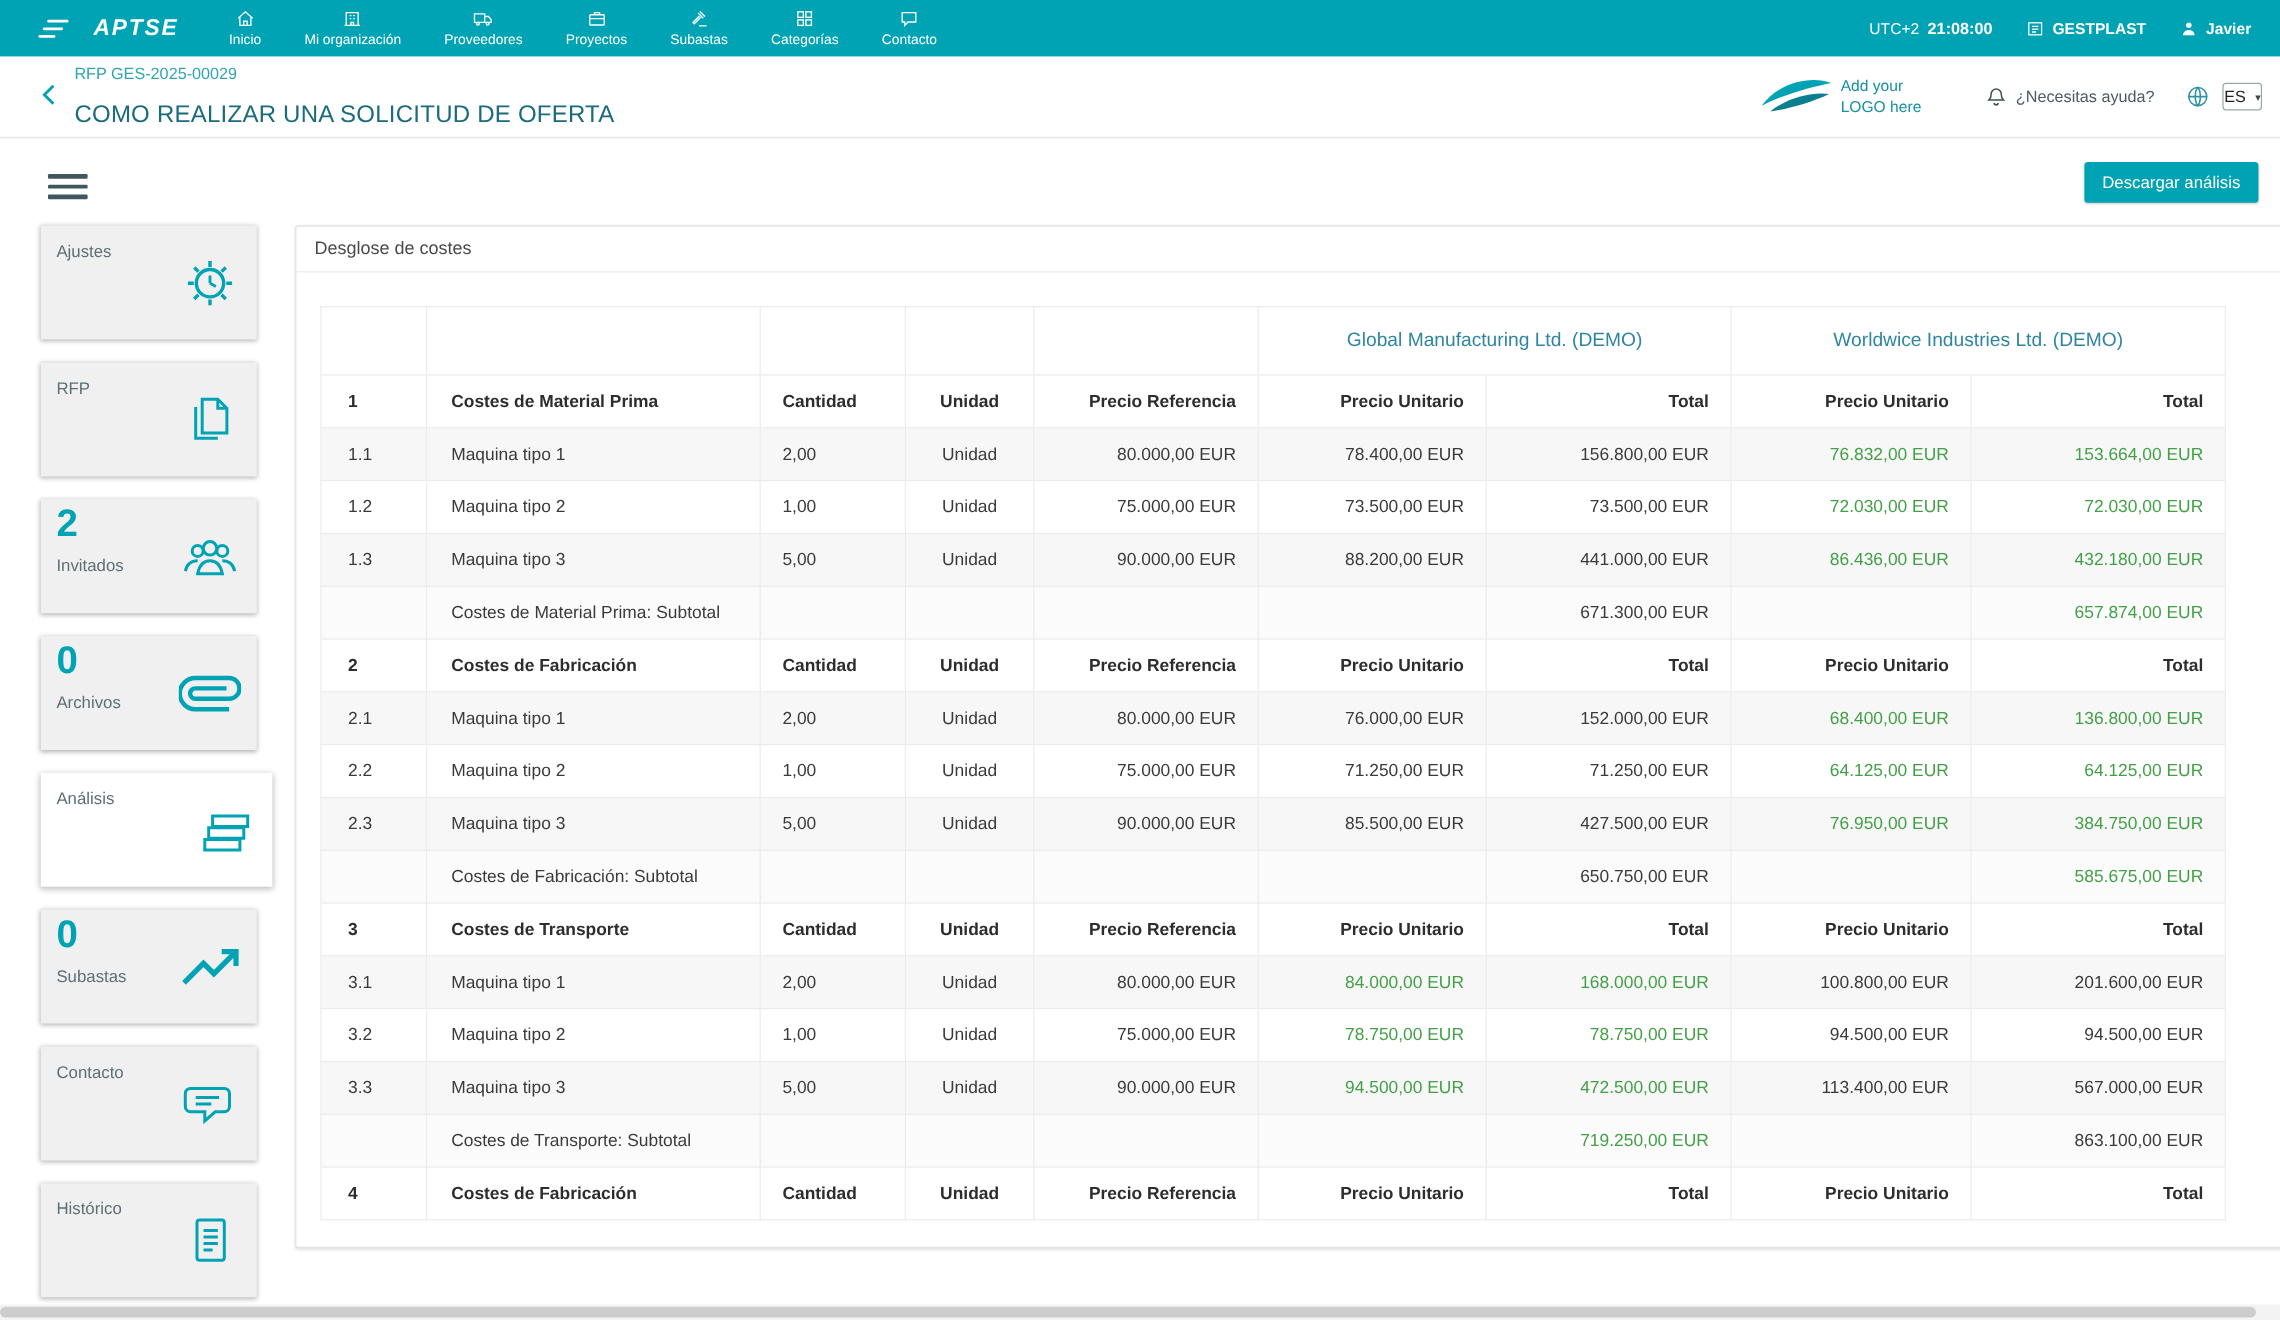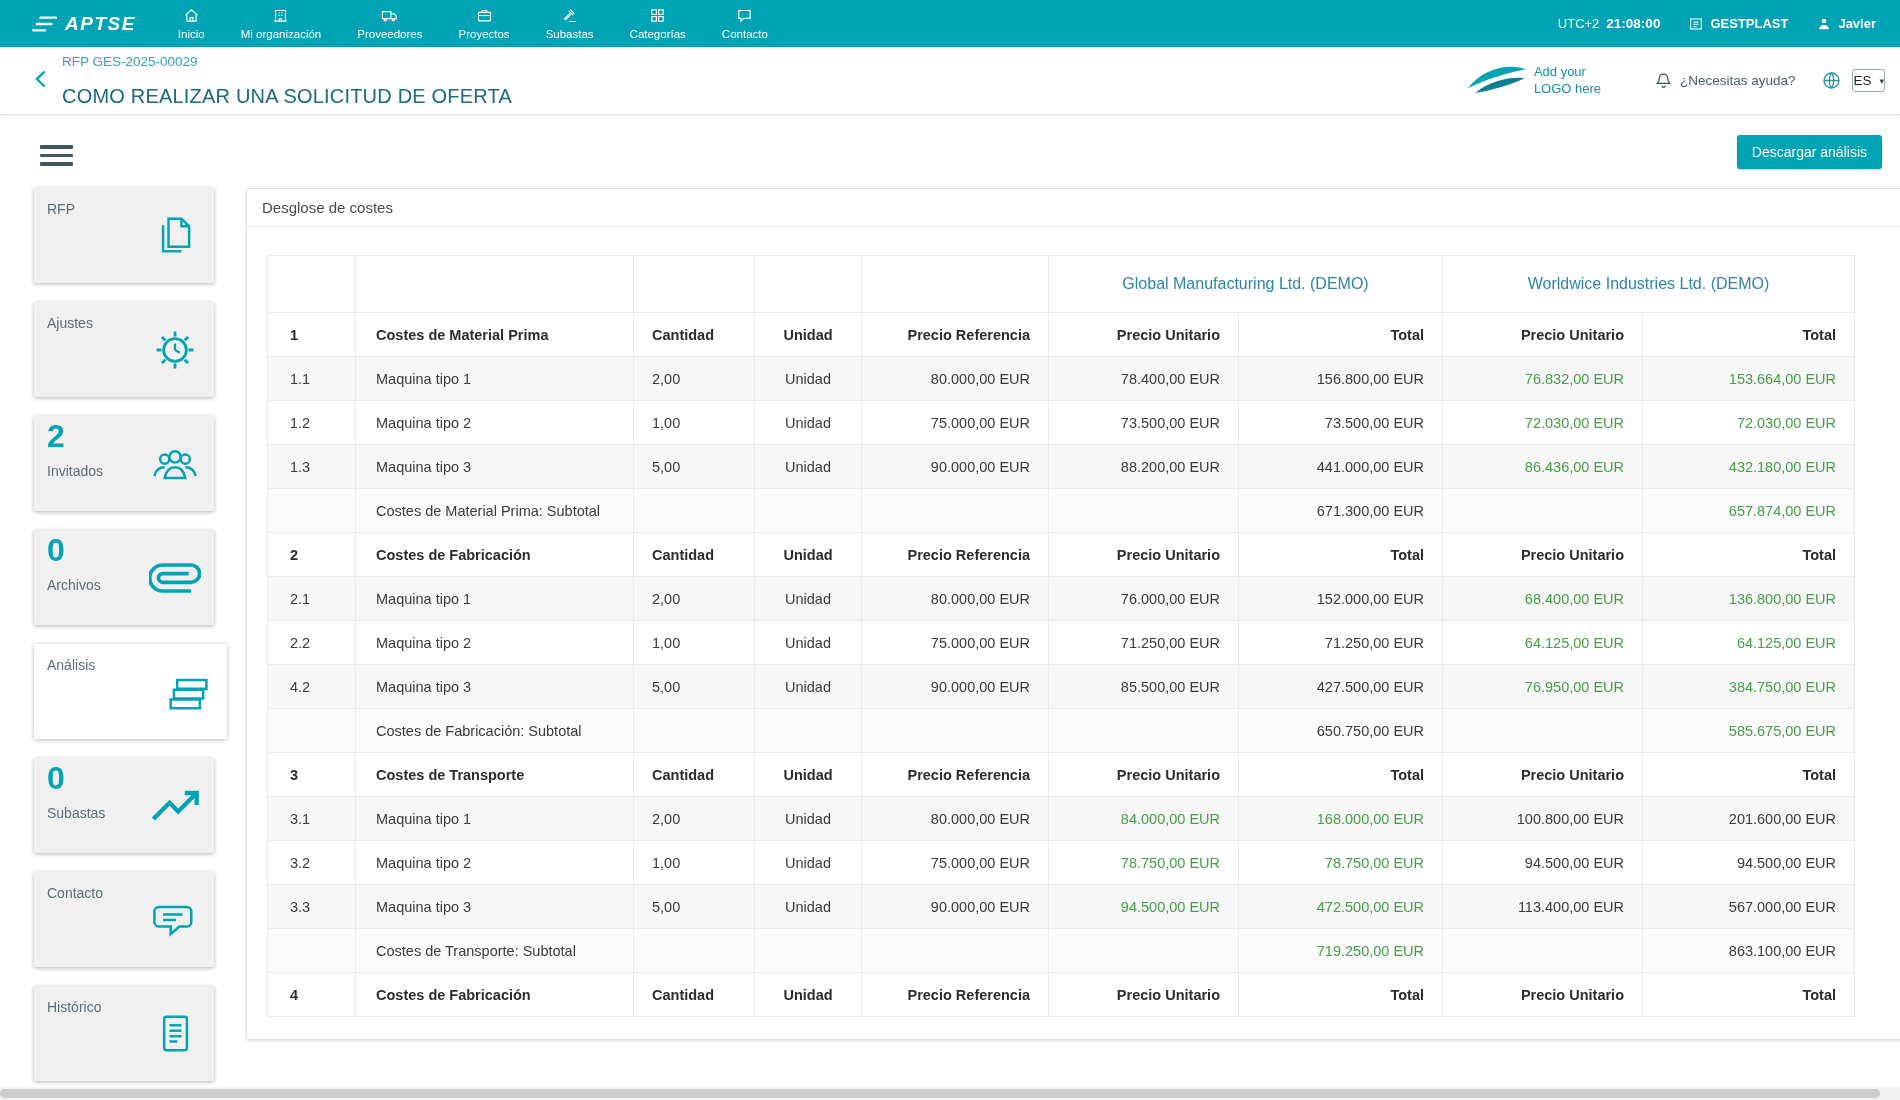"APTSE" .brand { gap: 5px -> 18px }
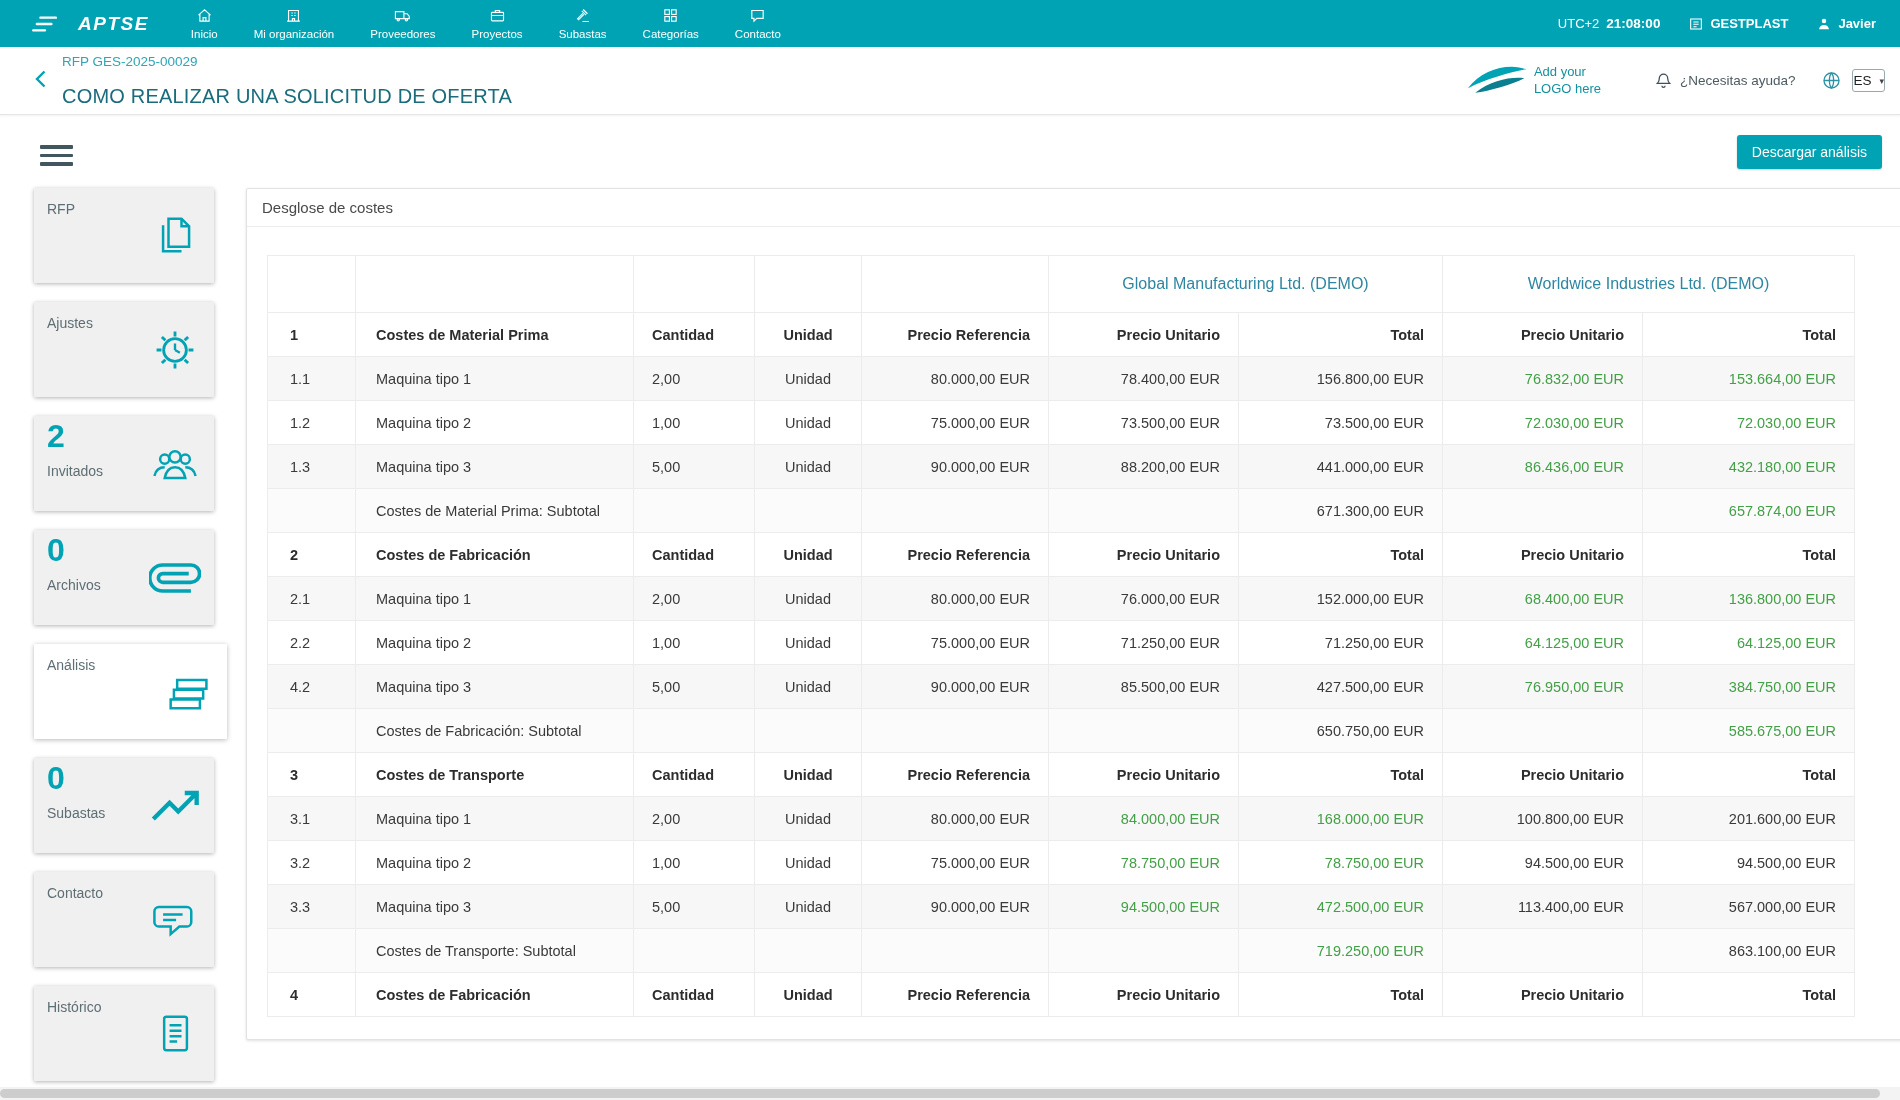"RFP" div.side-card { order: before "Ajustes" -> after "Ajustes" }
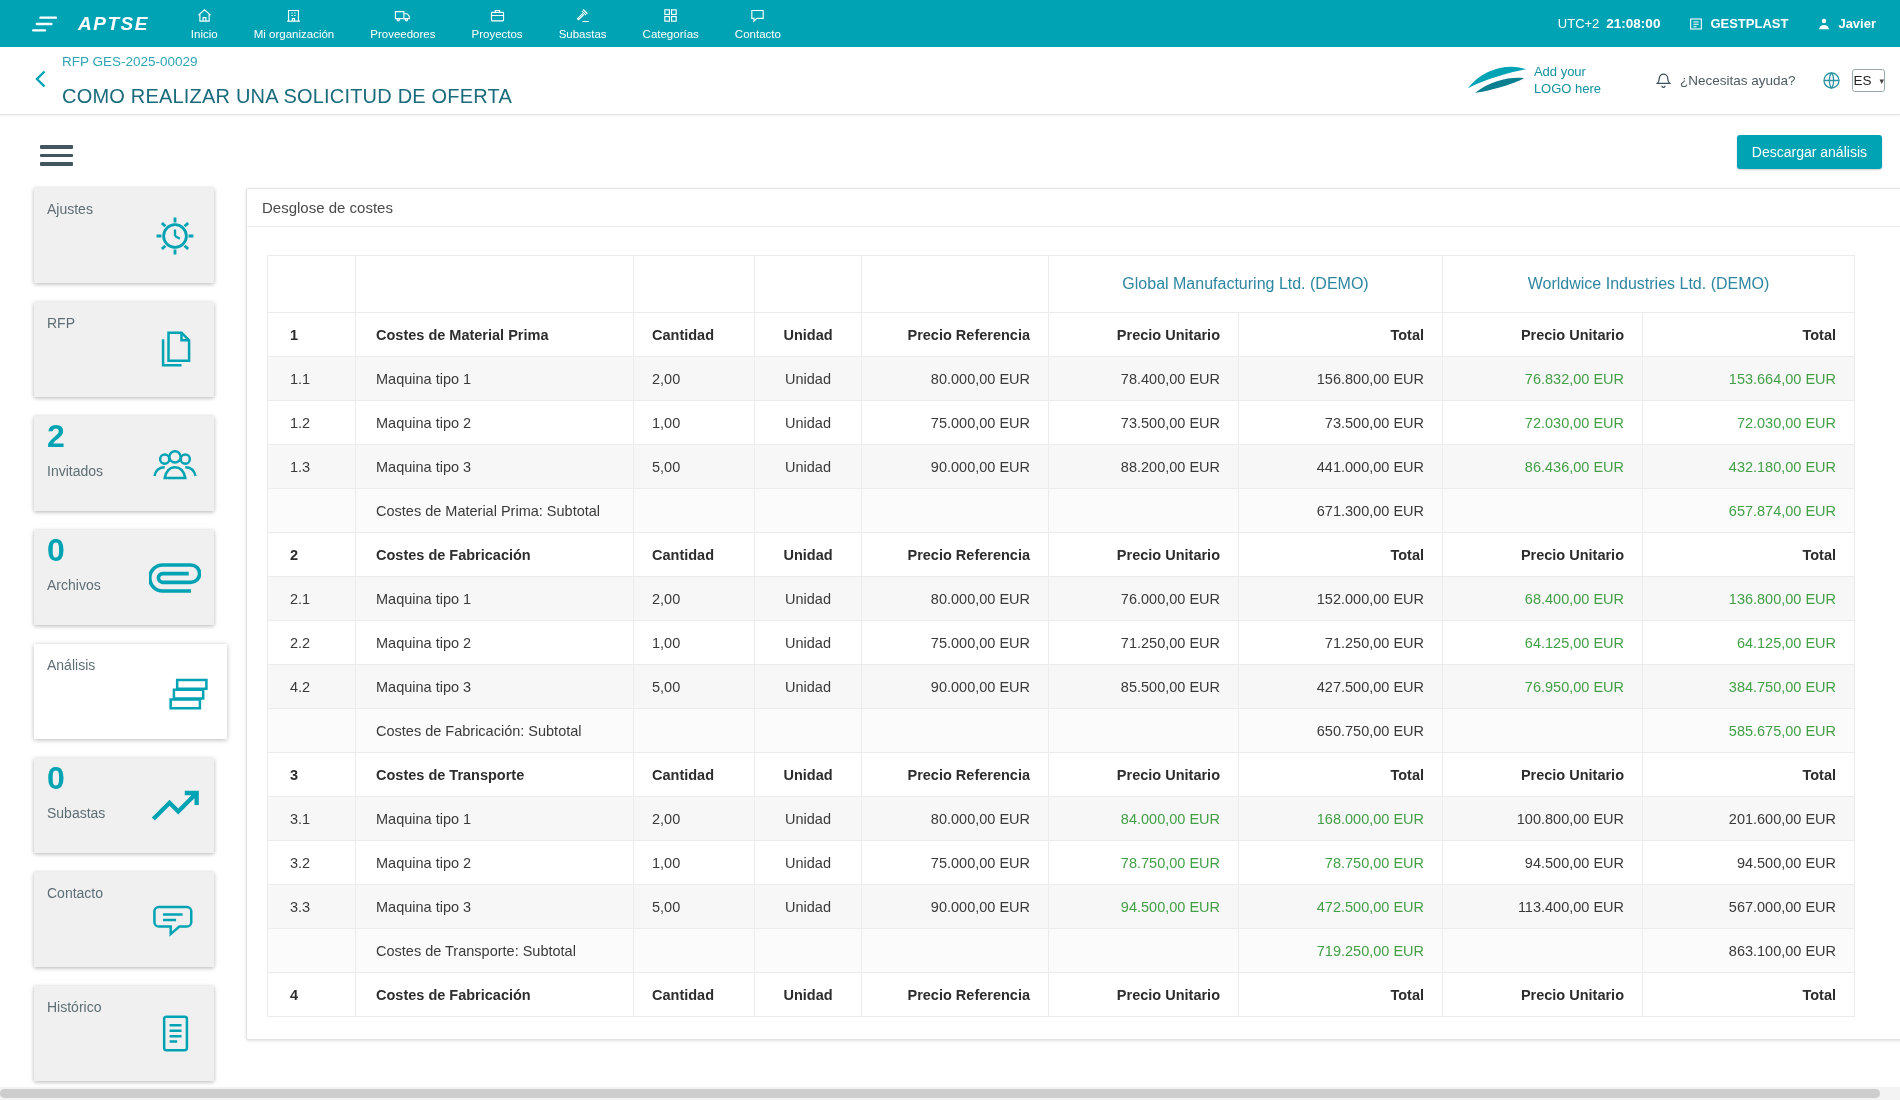"4.2" td.c-num { text: 4.2 -> 2.3 }
